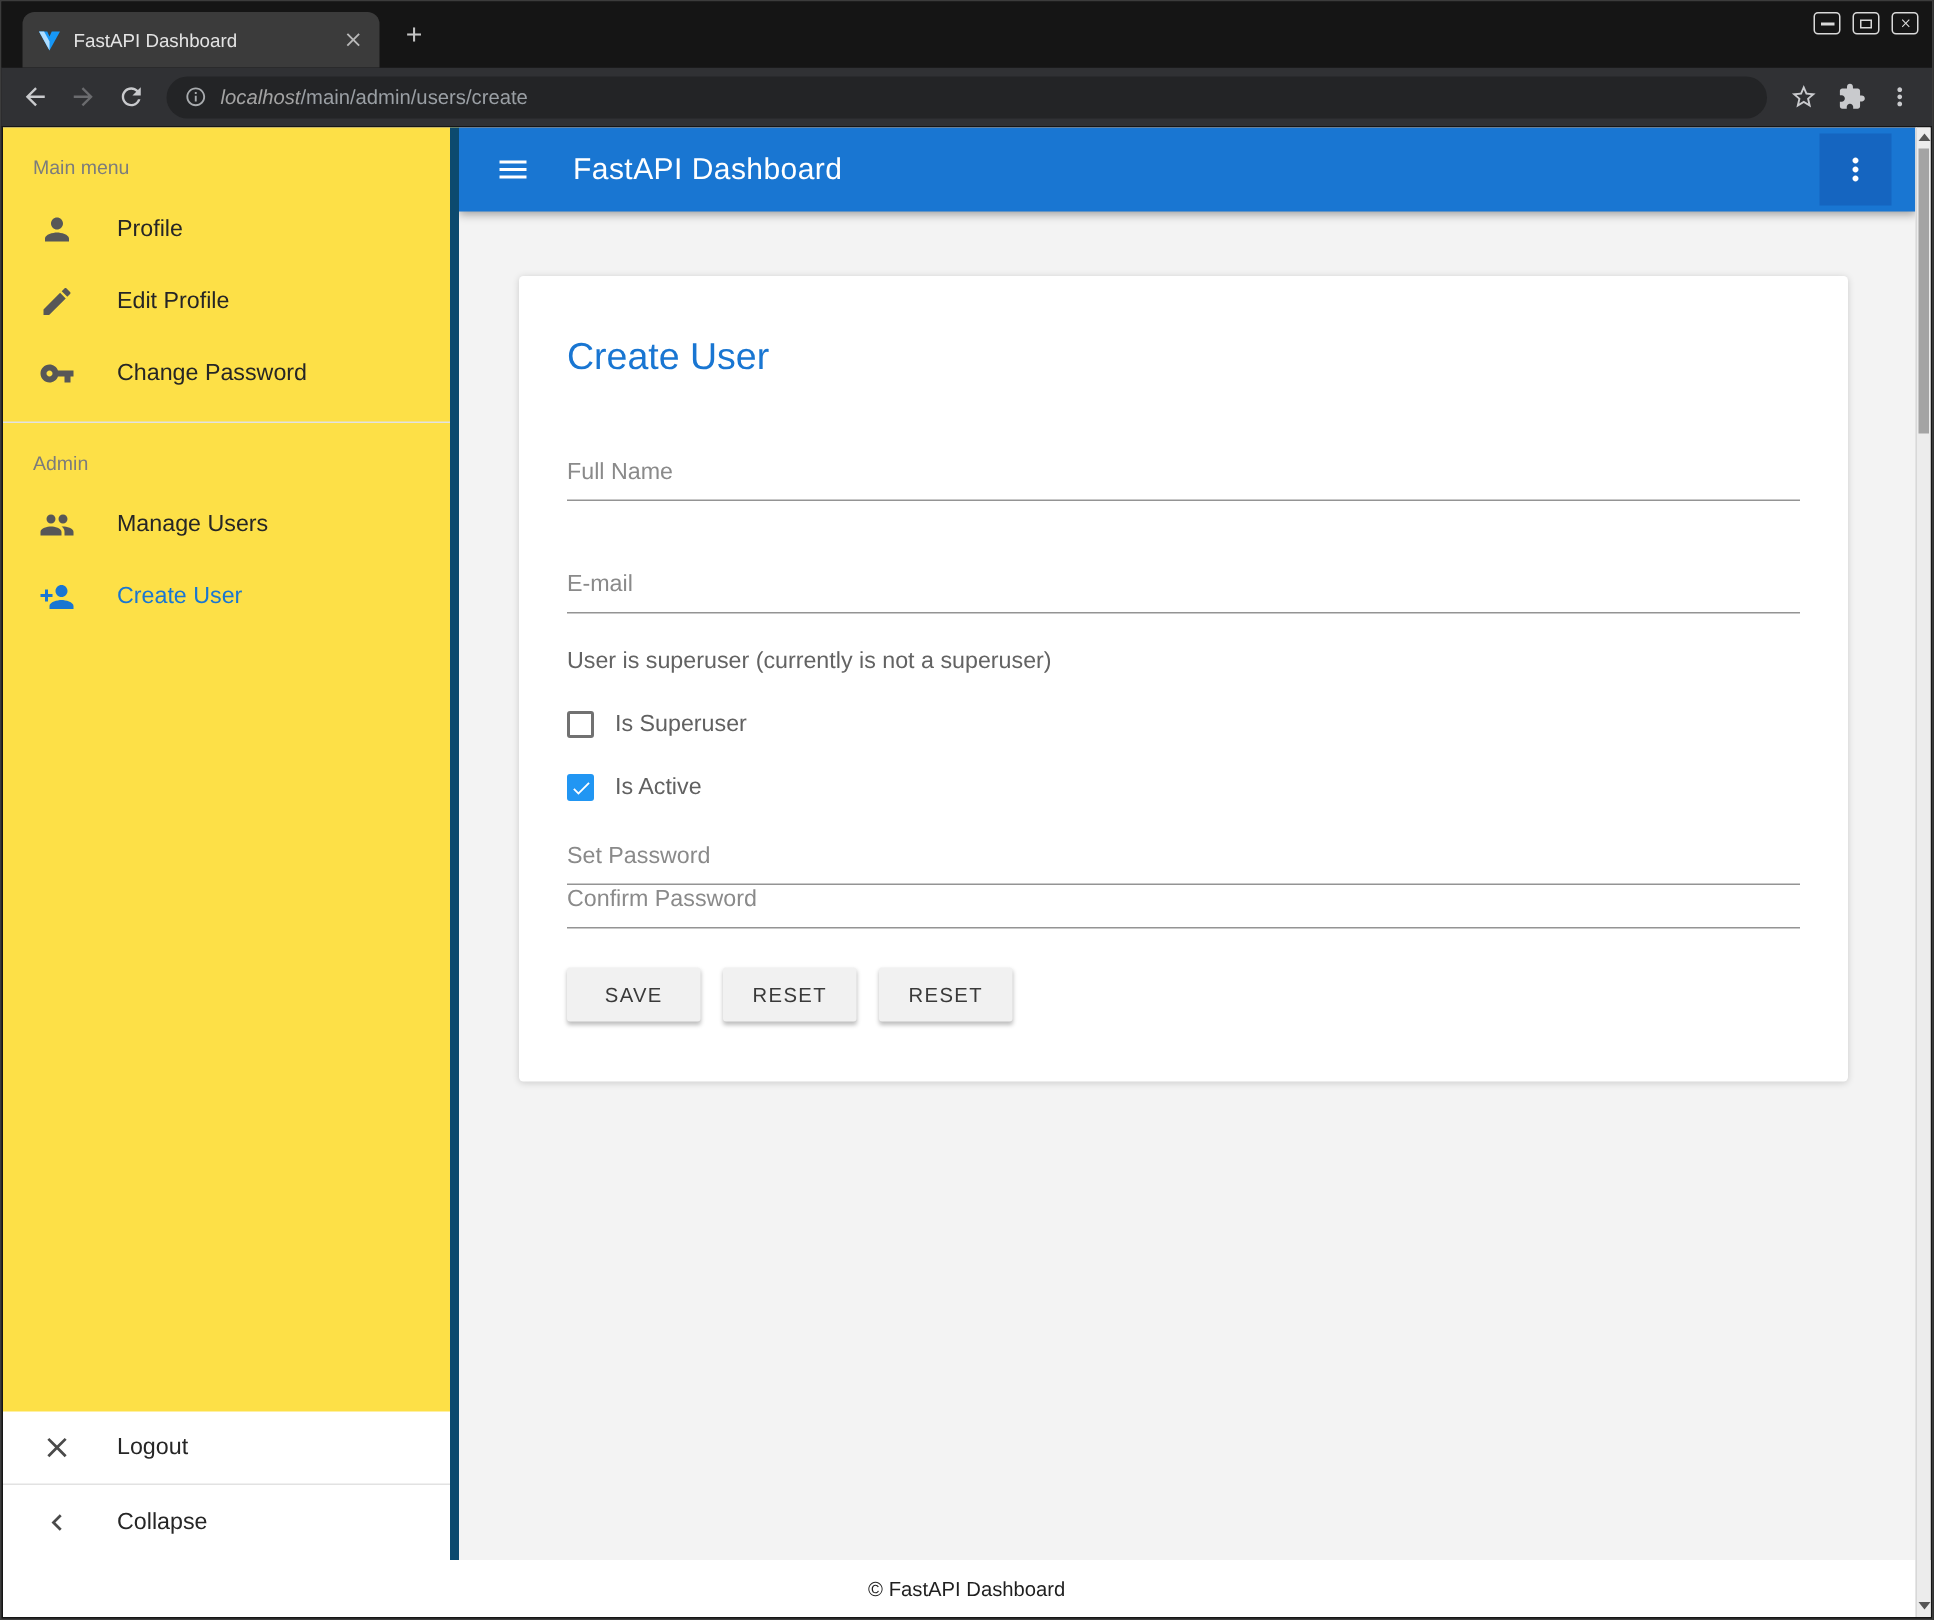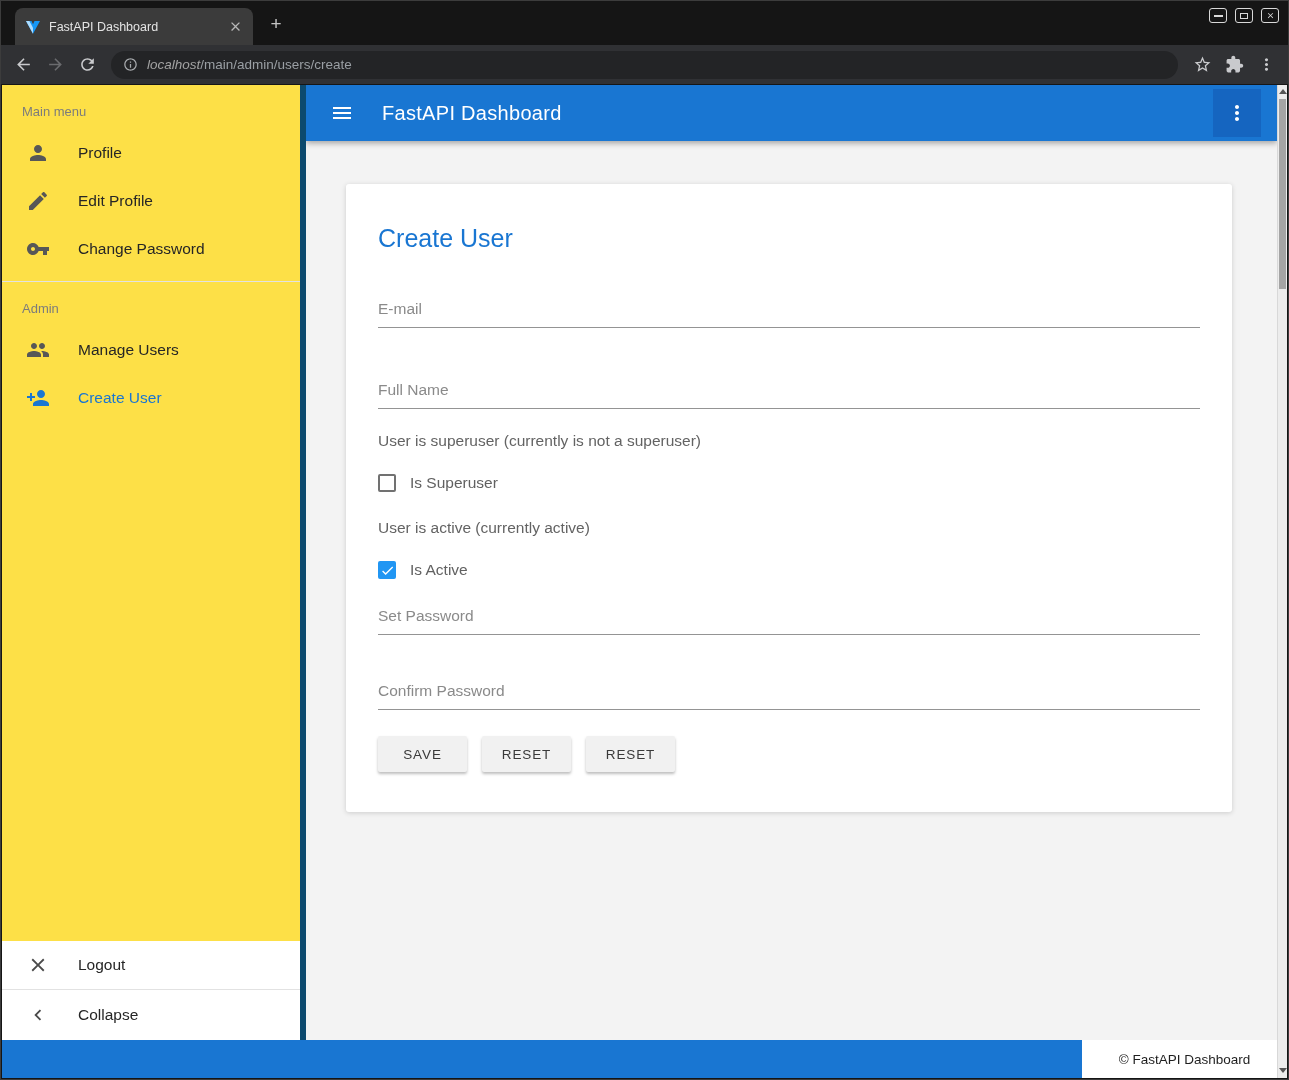"E-mail" div.tfield { order: before "Full Name" -> after "Full Name" }
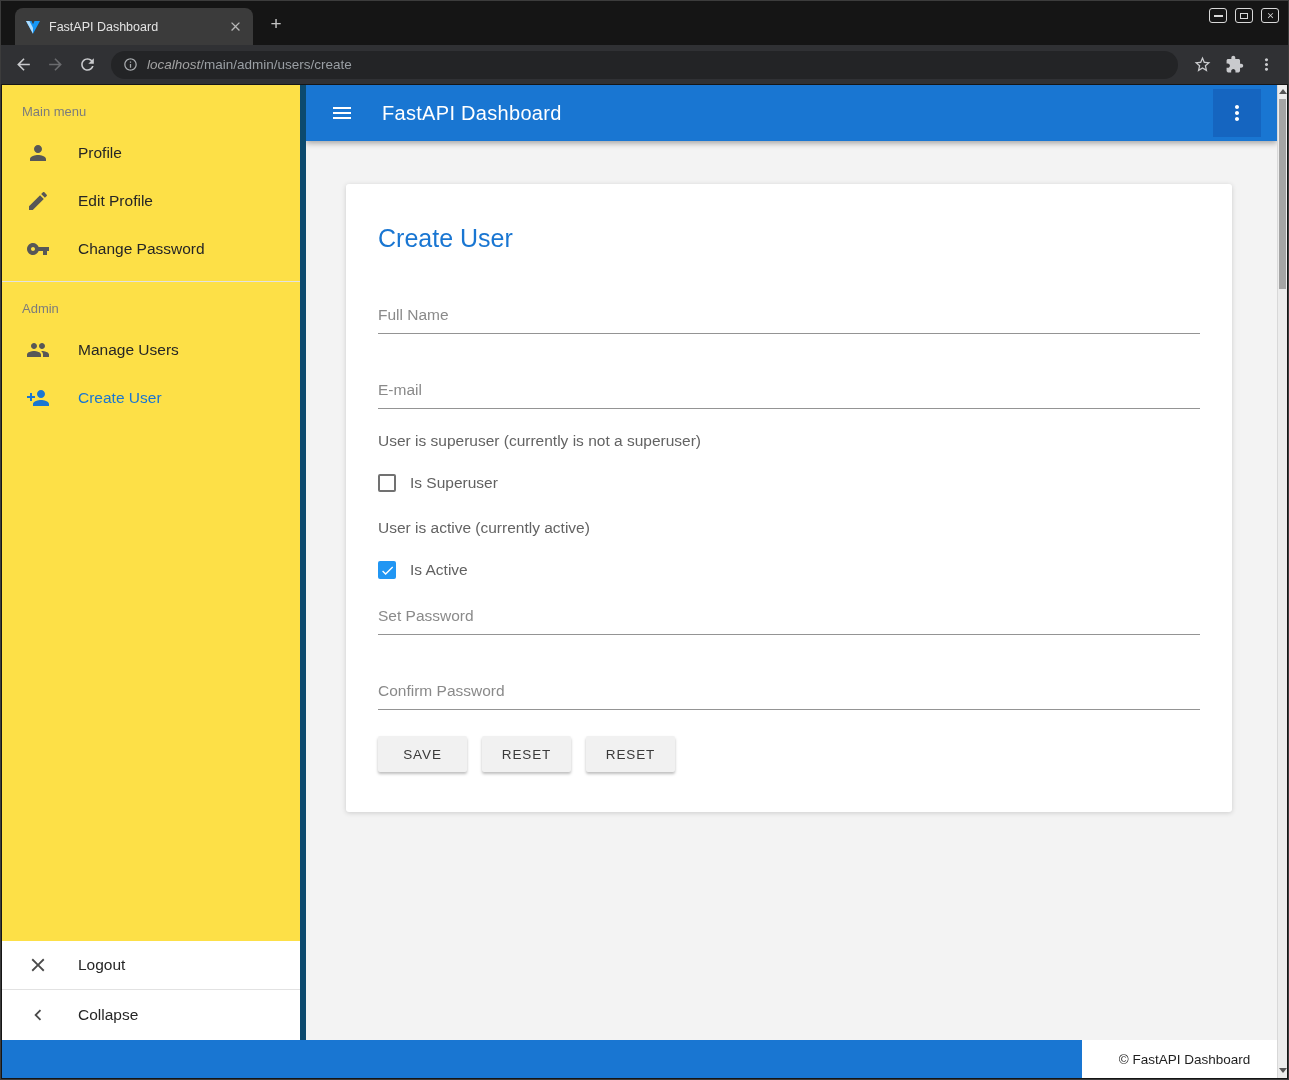"User is active (currently active)" div.note { html: <div>User is active (currently active)</div> -> none }
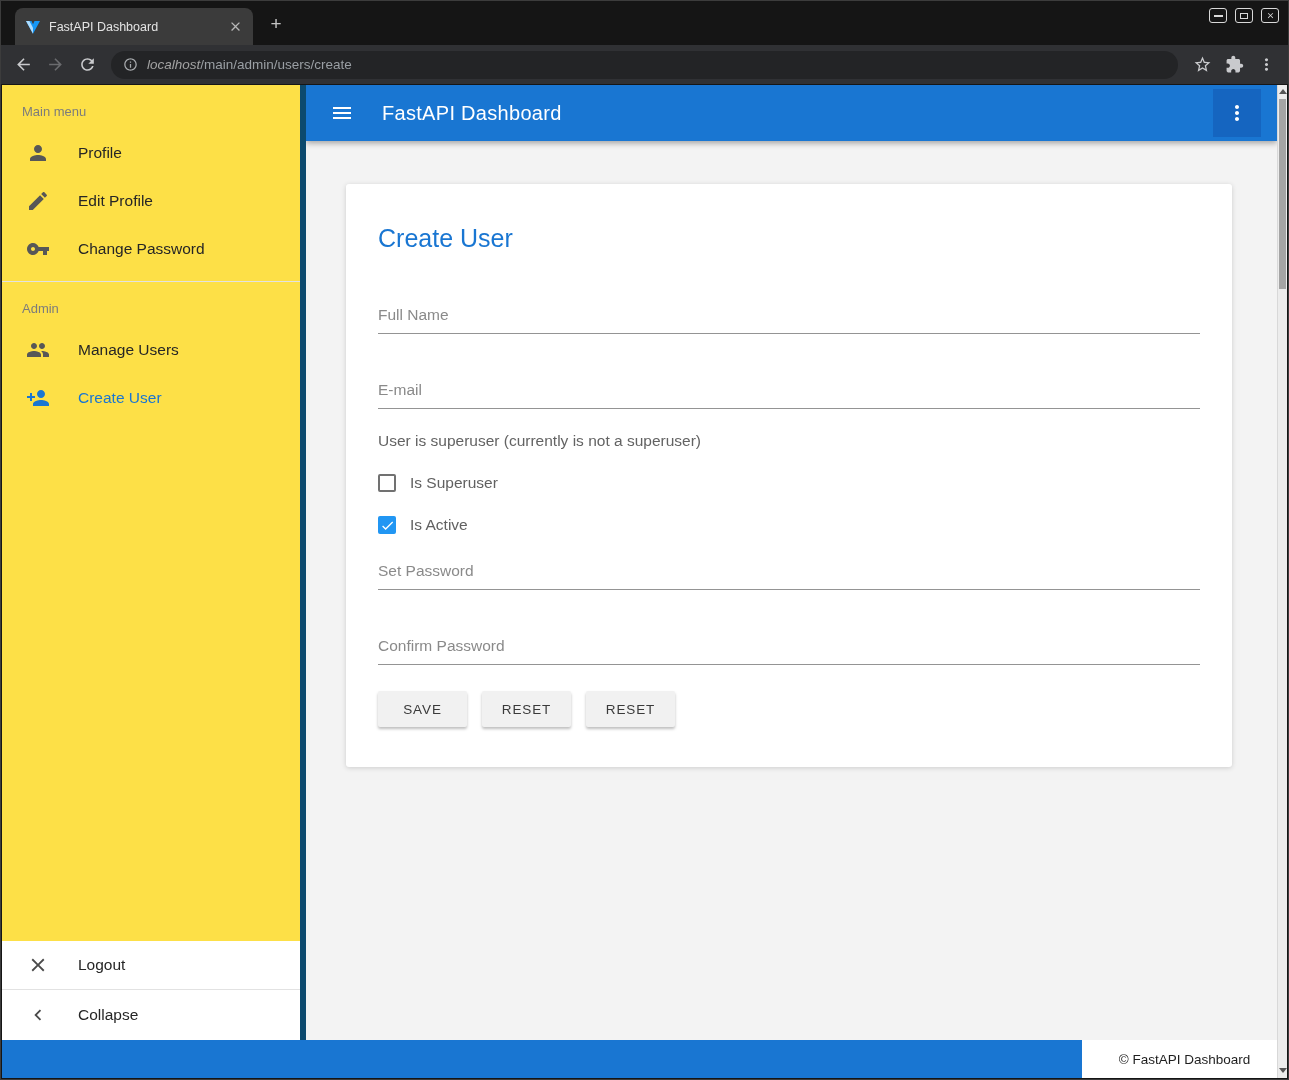"Confirm Password" .tfield.f4 { margin-top: 46px -> none }
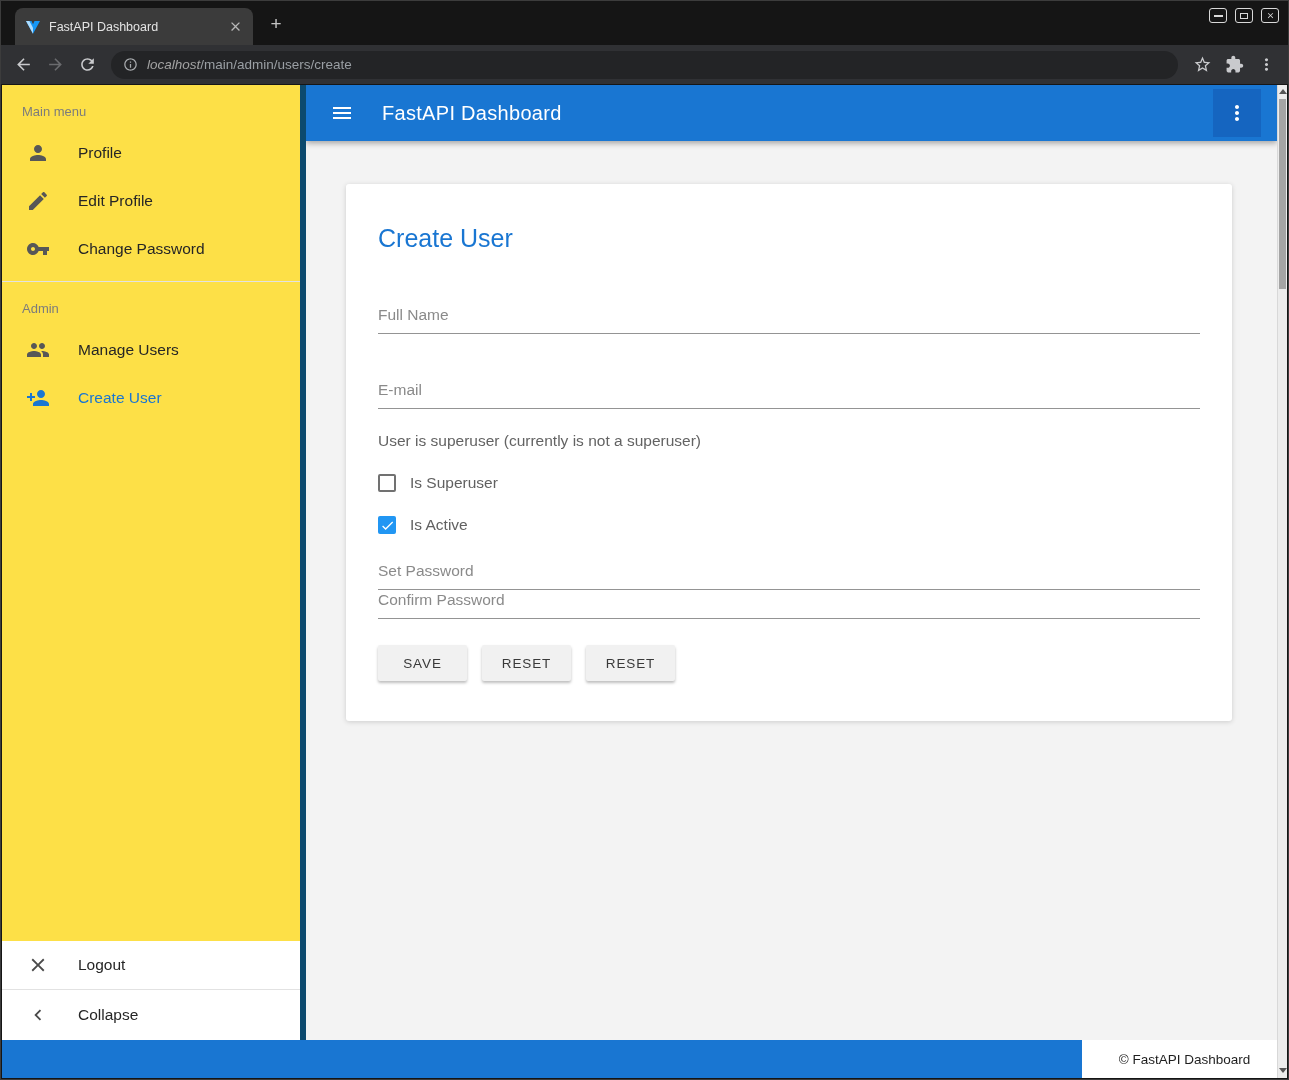"© FastAPI Dashboard" .footer { flex-direction: none -> column }
